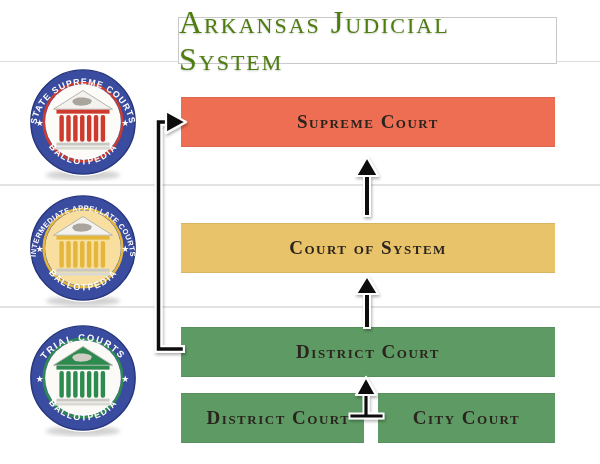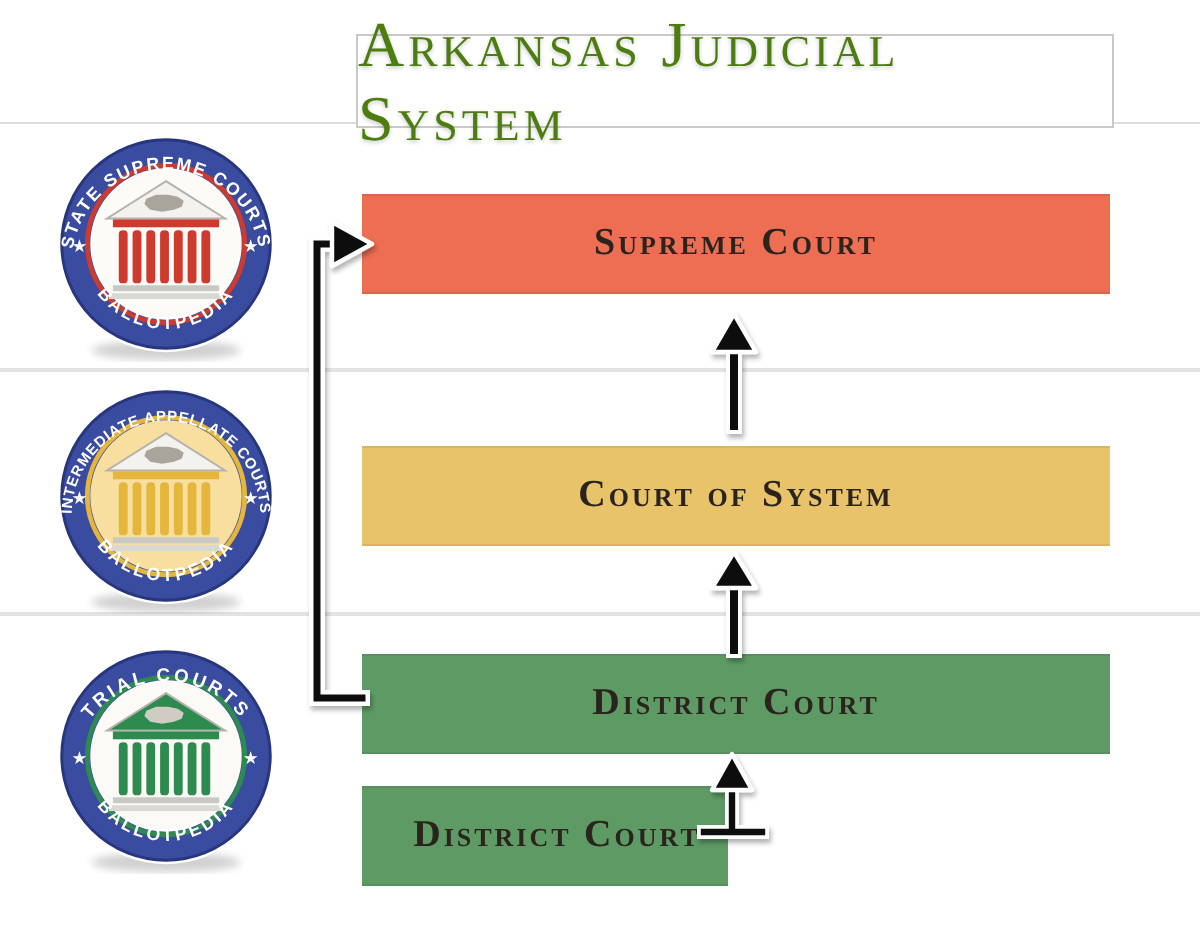"City Court" div.node { html: none -> <div> <span>City Court</span> </div> }
